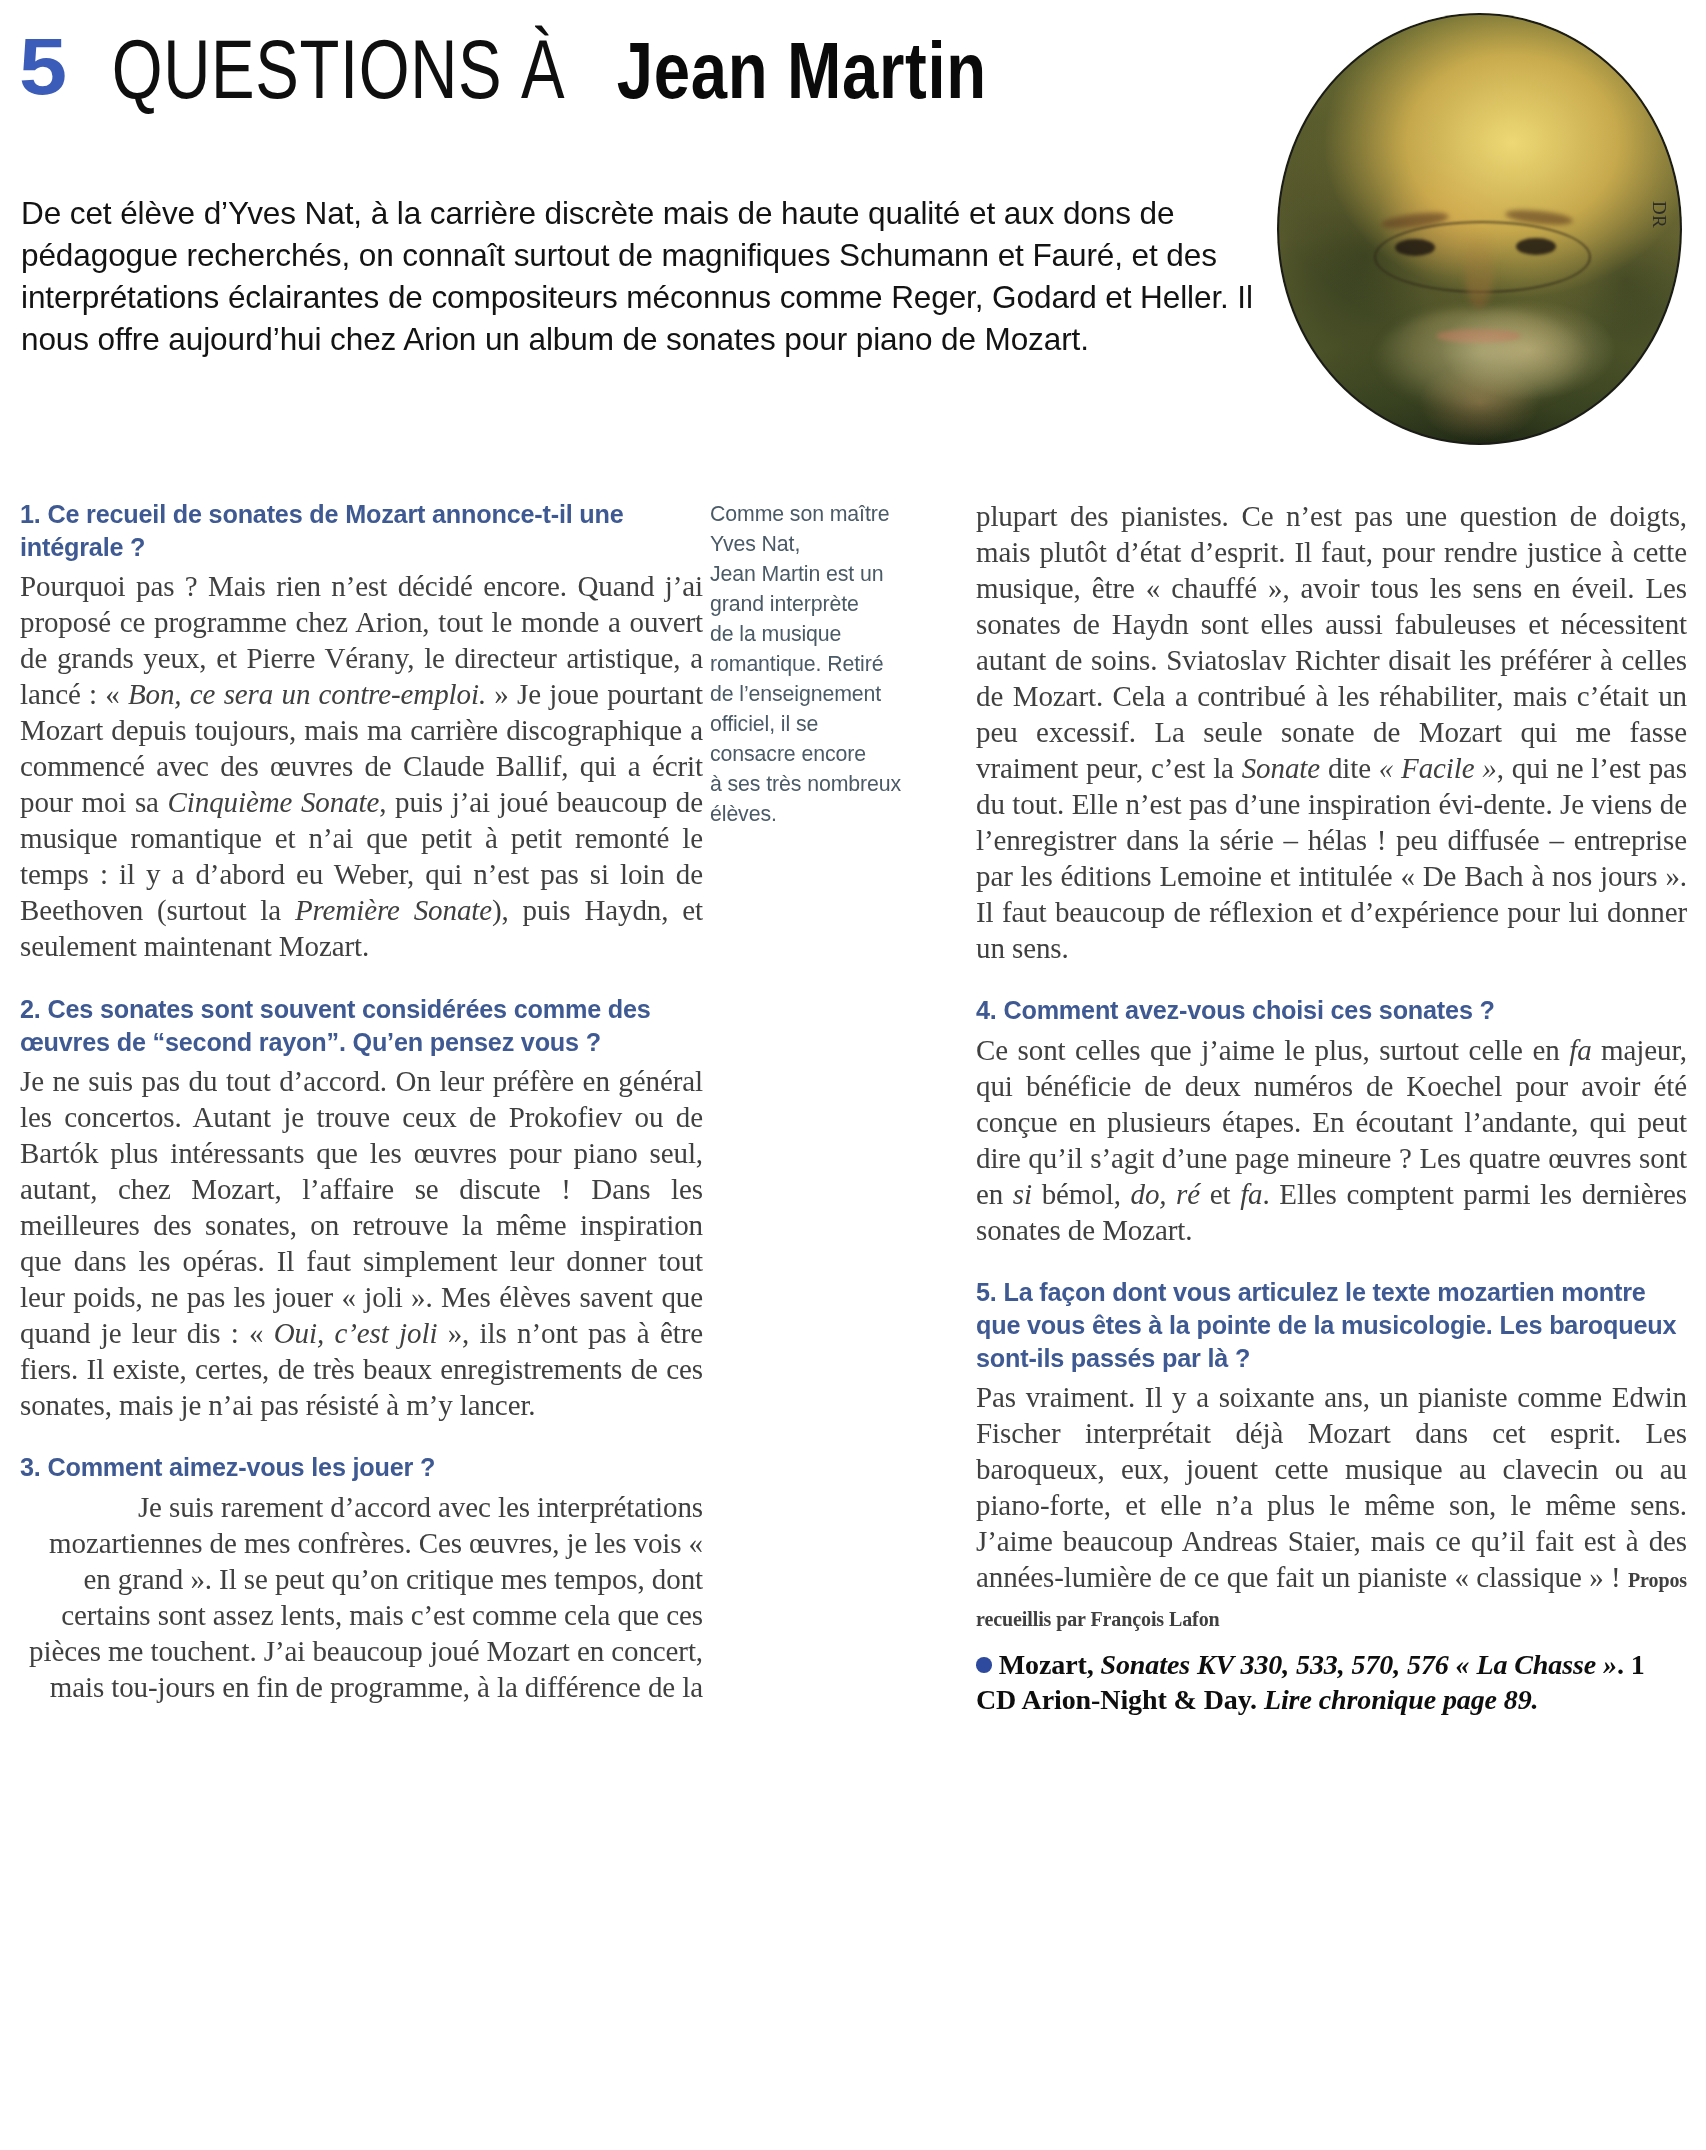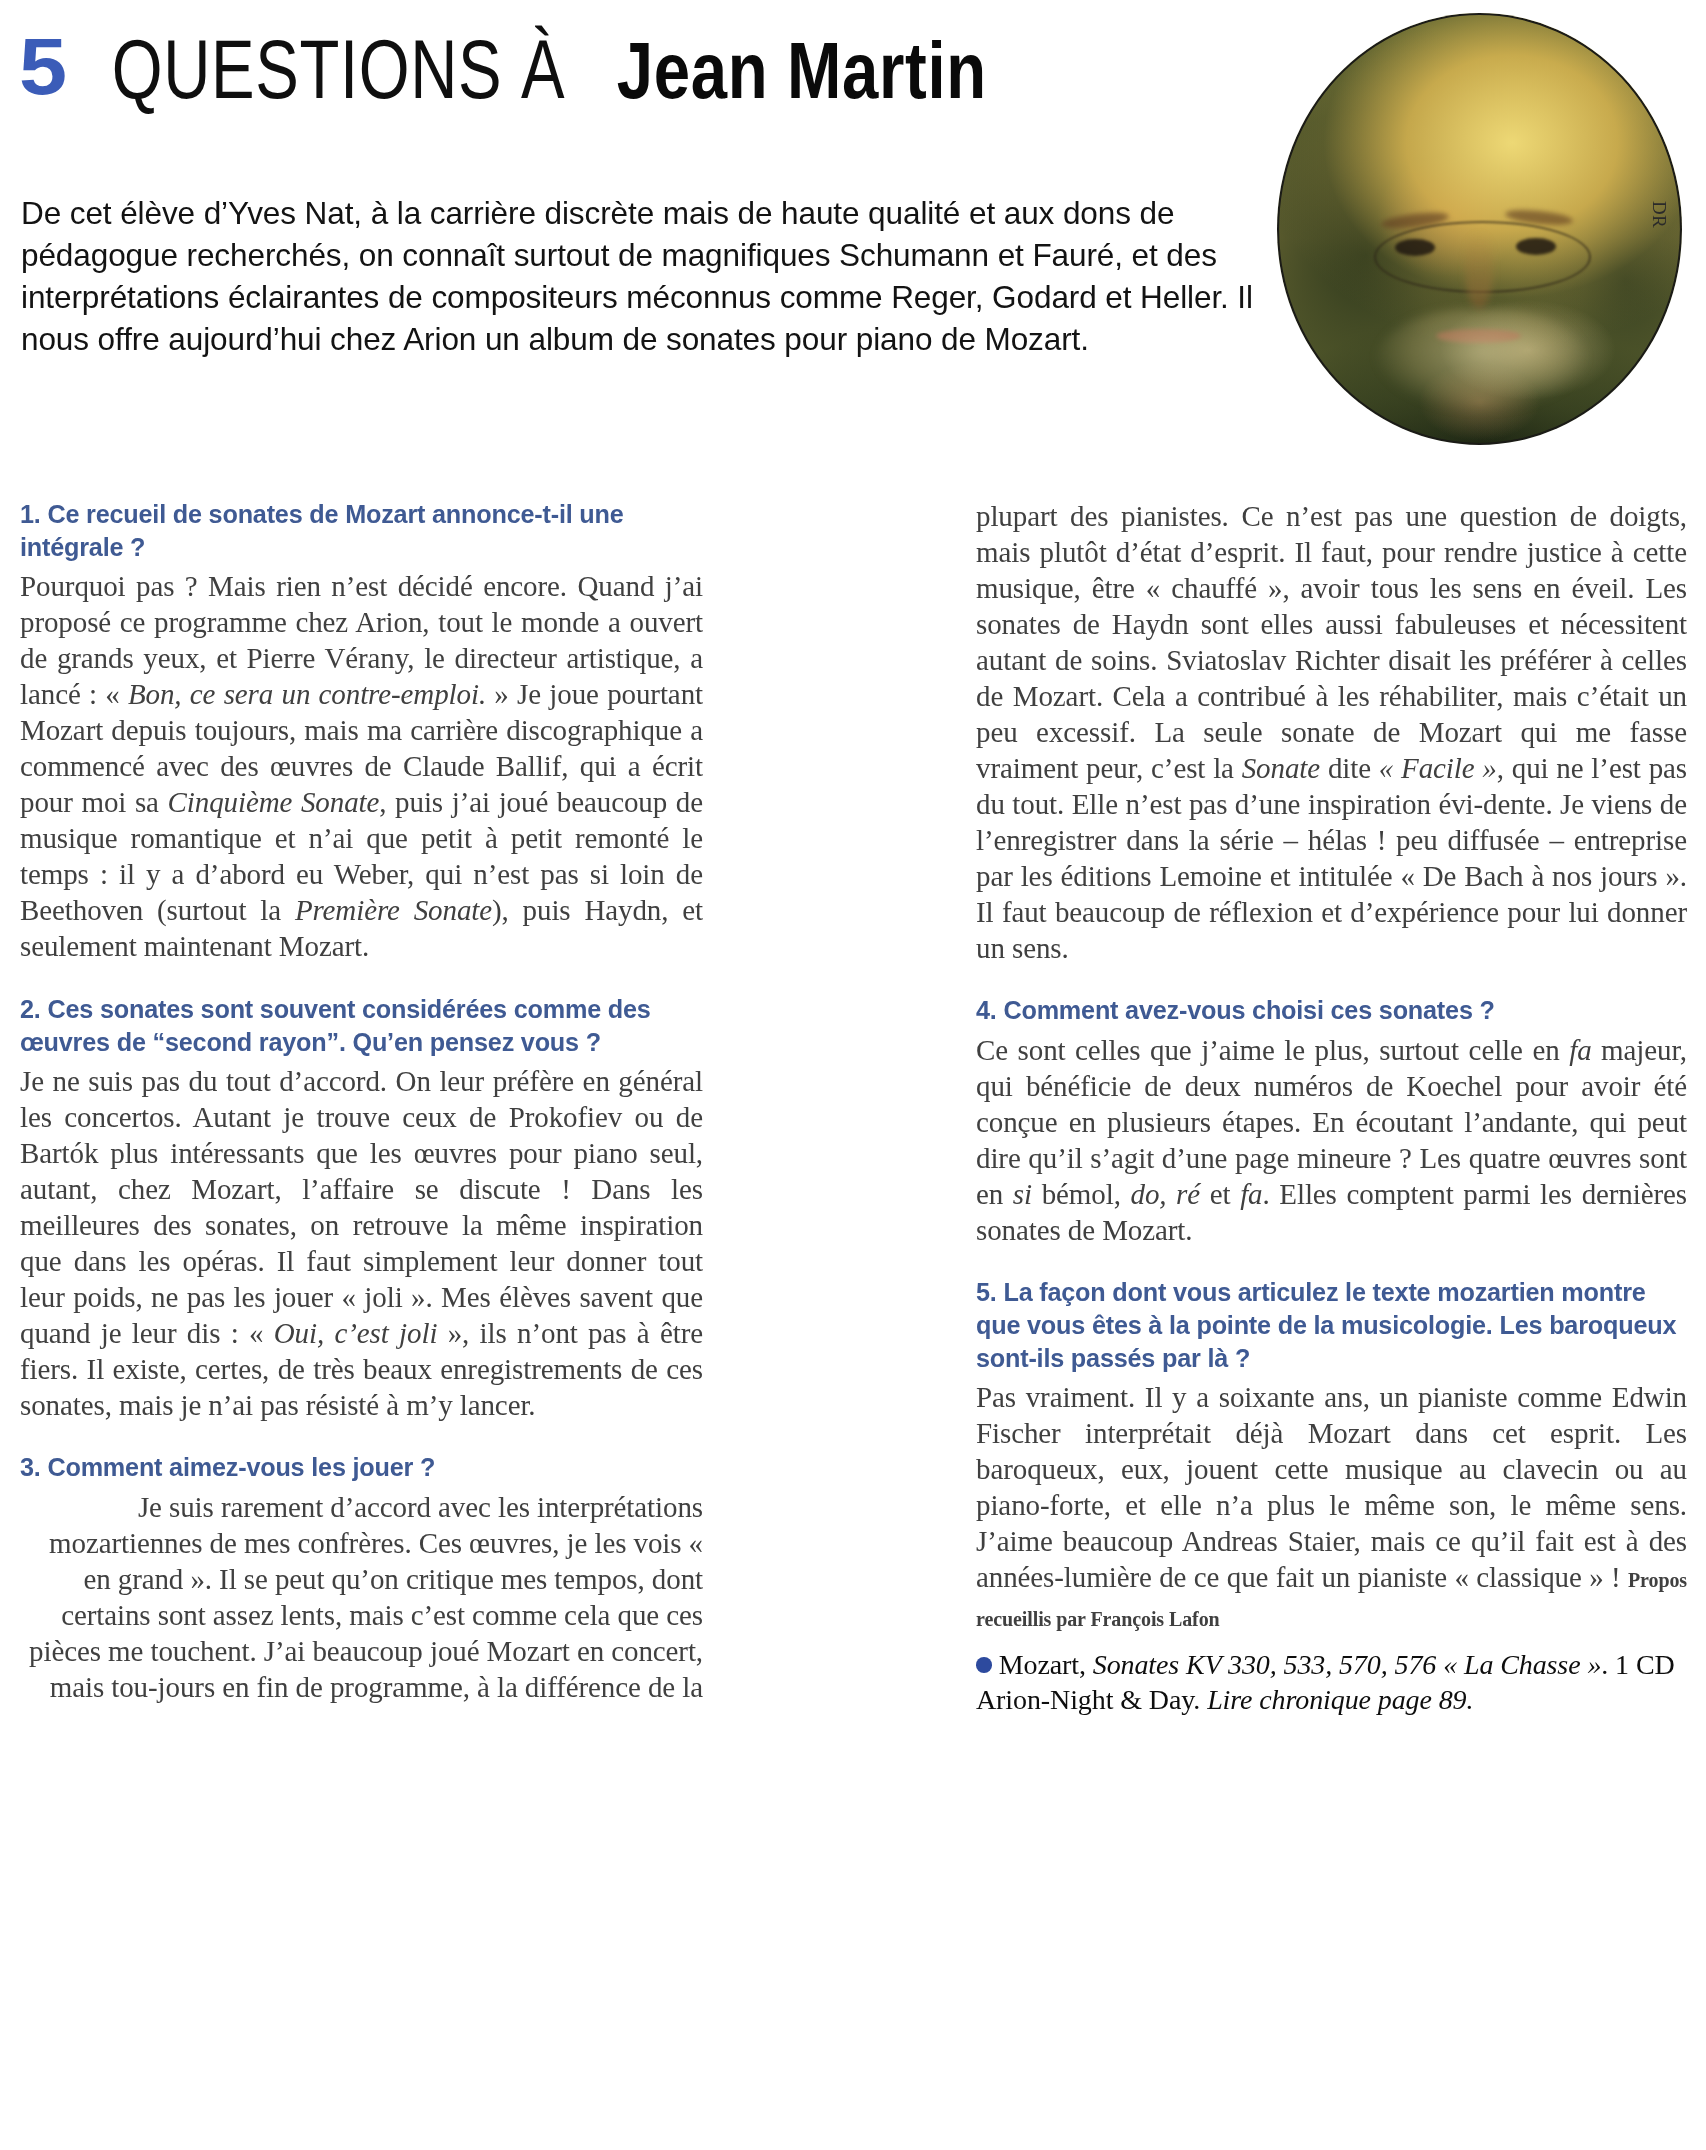"Comme son maître" div.col { html: none -> <div> <p>Comme son maître Yves Nat, Jean Martin est un grand interprète de la musique romantique. Retiré de l’enseignement officiel, il se consacre encore à ses très nombreux élèves.</p> </div> }
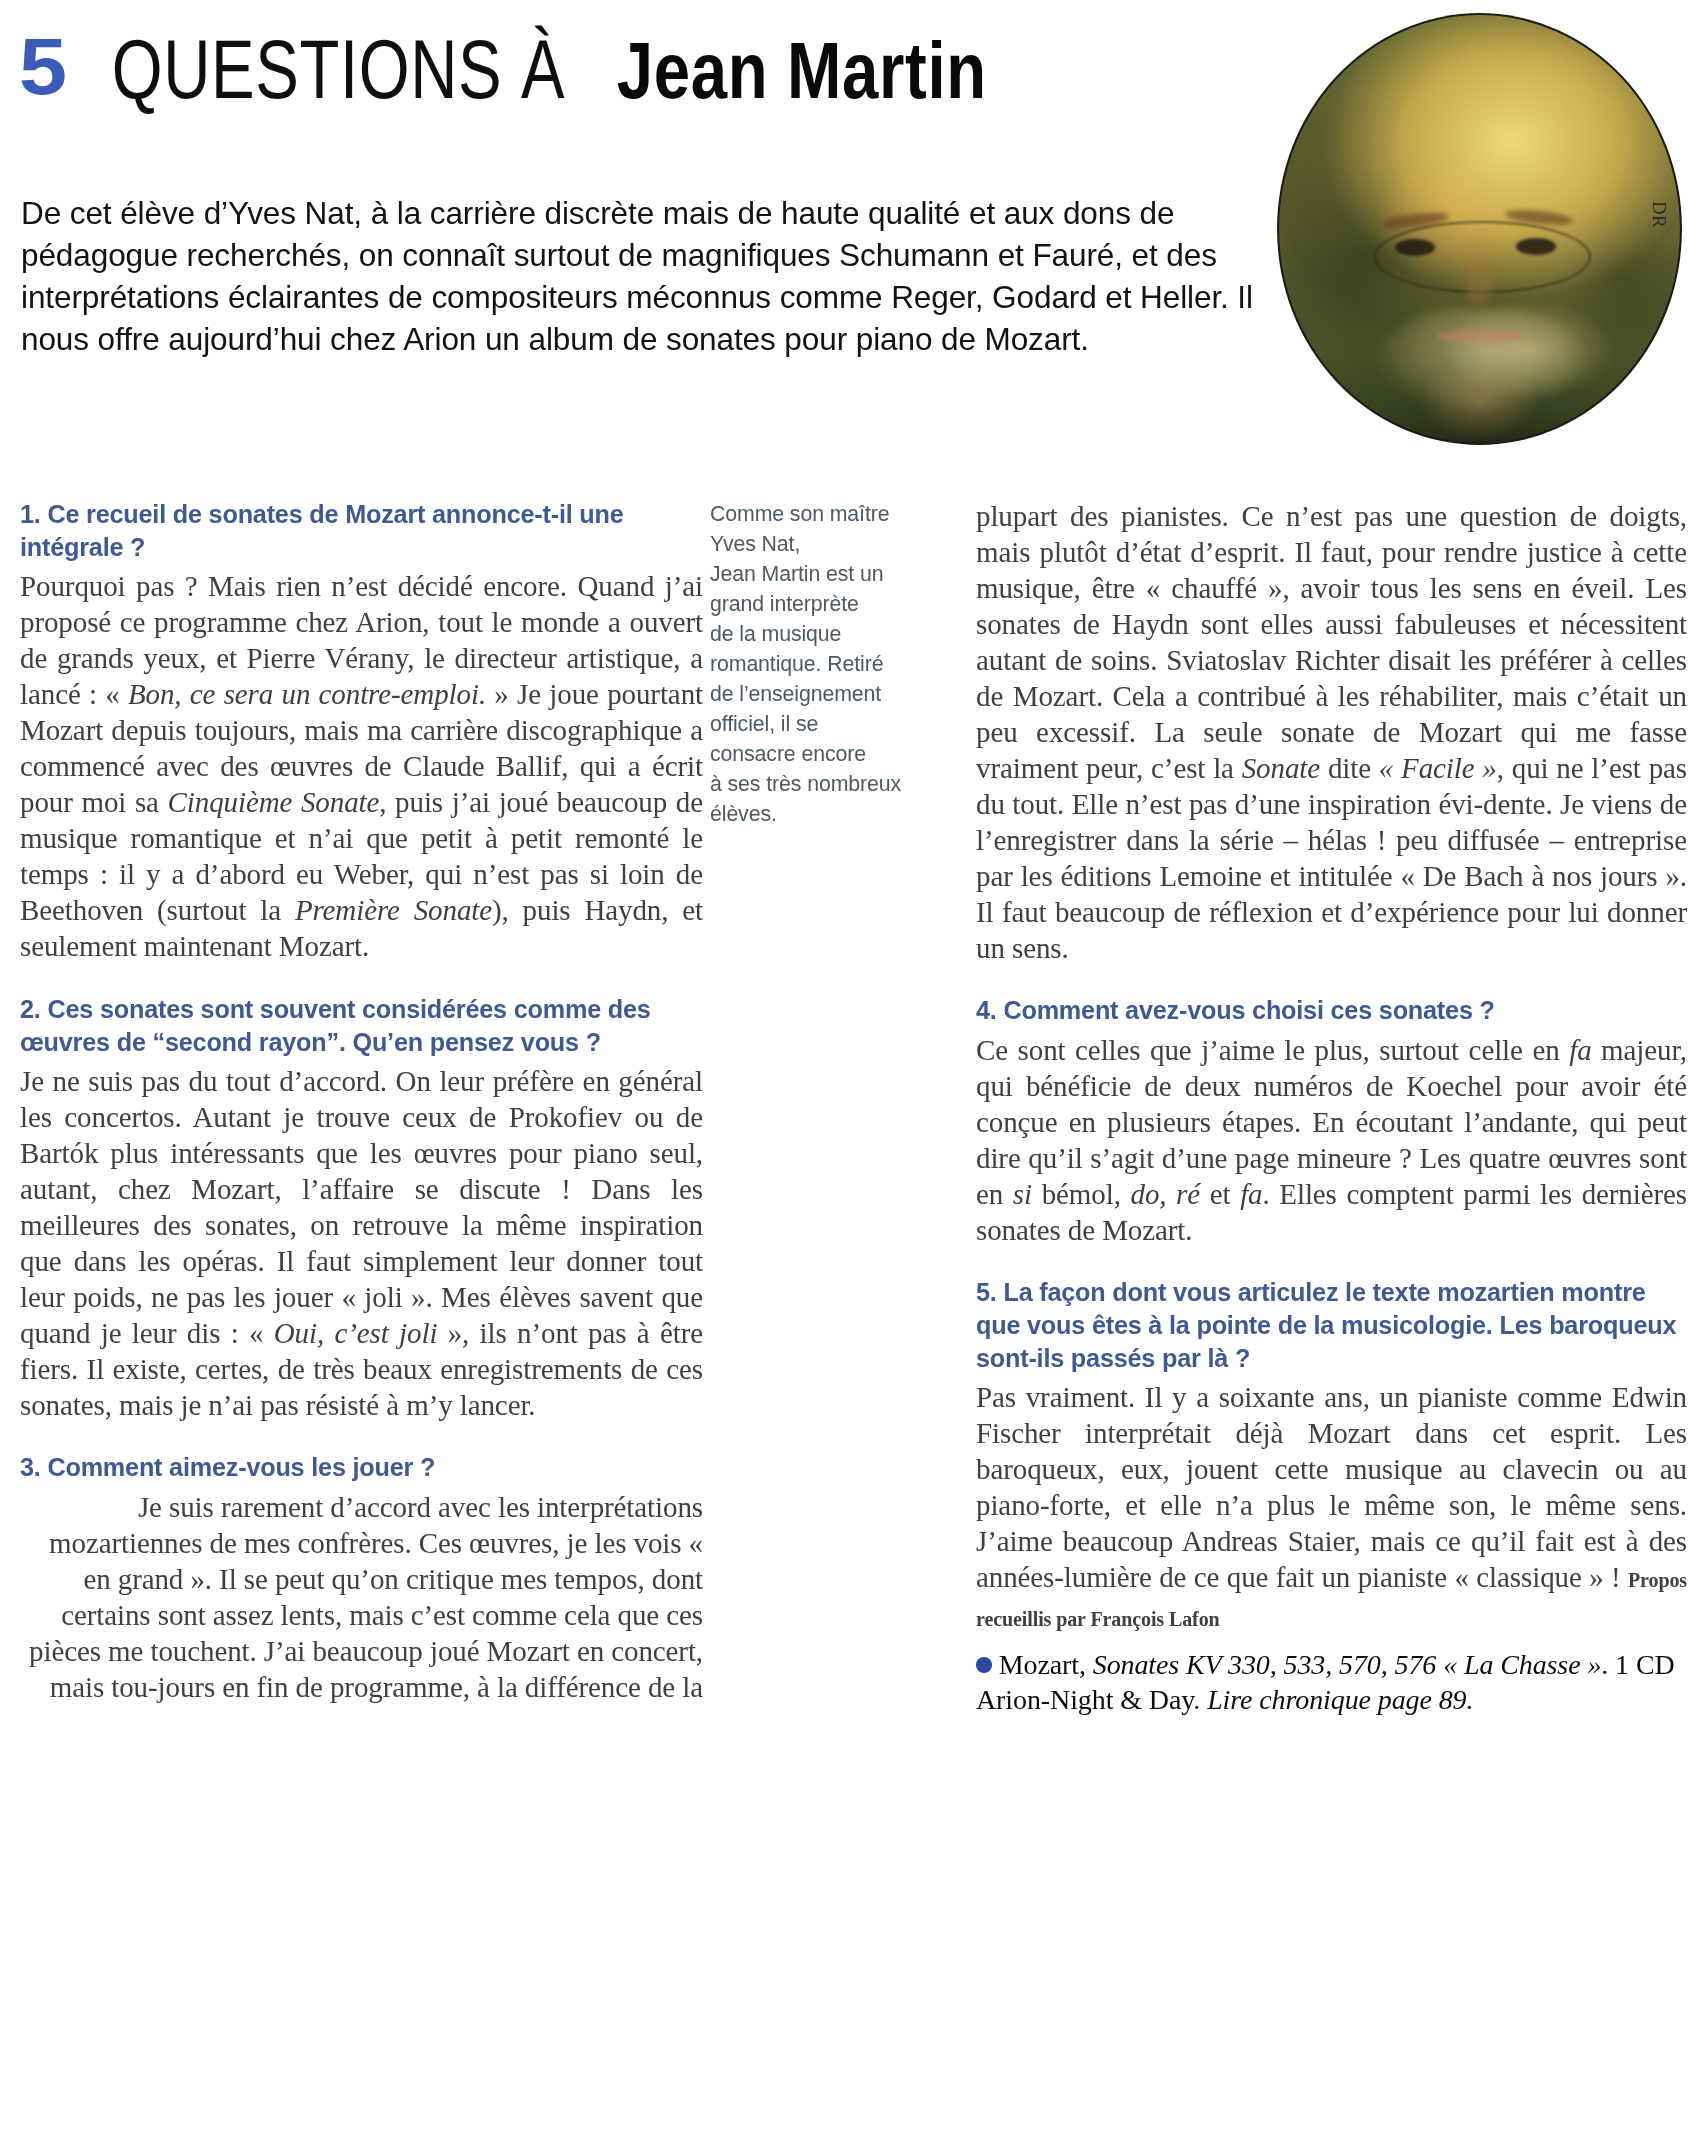"Mozart, Sonates KV 330, 533," .cd-note { font-weight: none -> bold }
